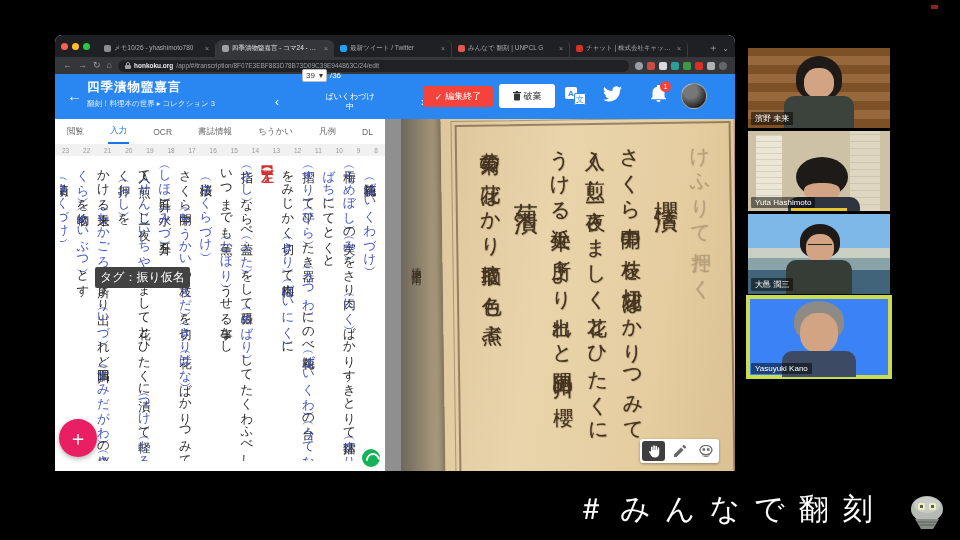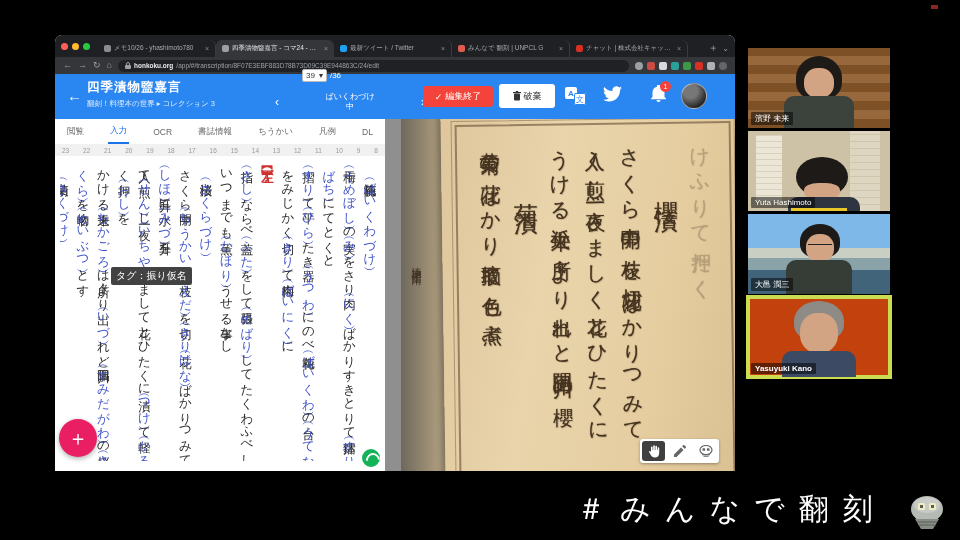"タグ：振り仮名" .tooltip { font-size: 10px -> 12px; margin-left: 16px -> none }
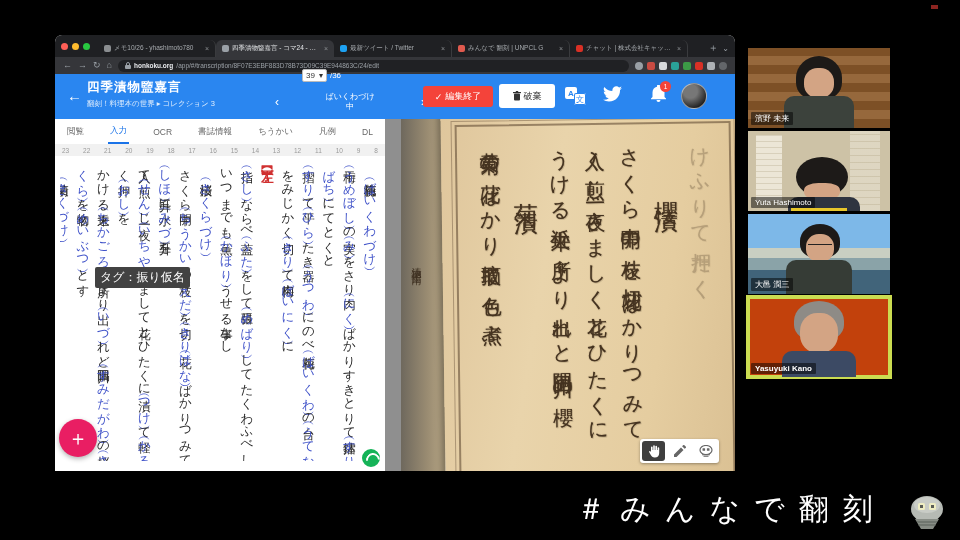"Yasuyuki Kano" .v-wall { background: #c2410c -> #3b82f6; font-weight: bold -> none }
